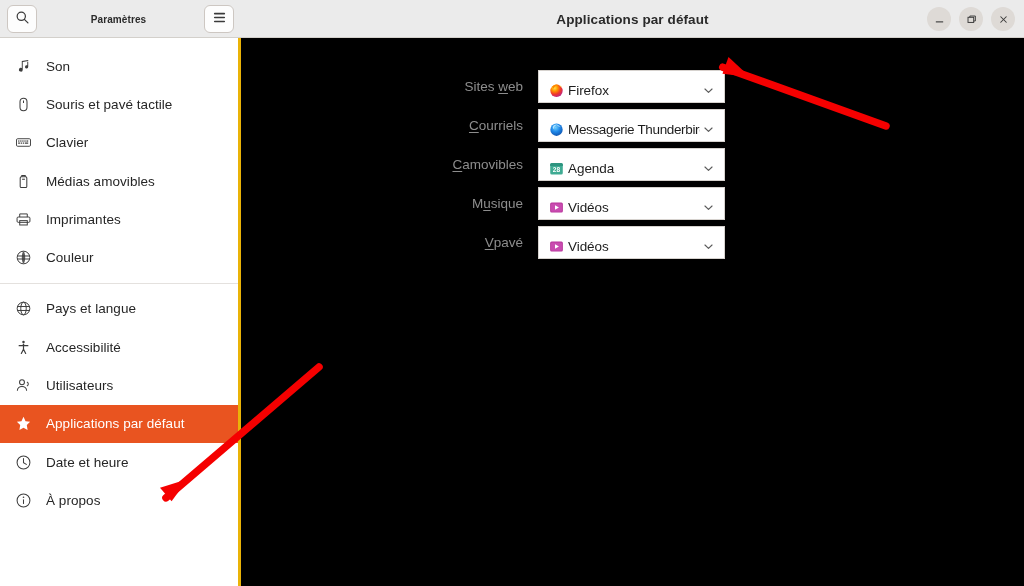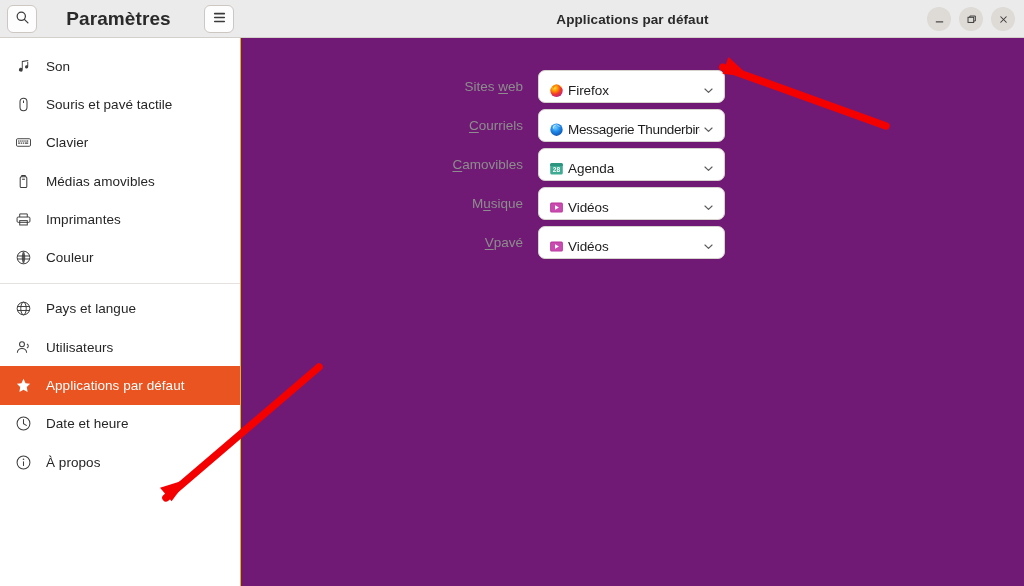"Paramètres" .sidebar-title { font-size: 19px -> 10px }
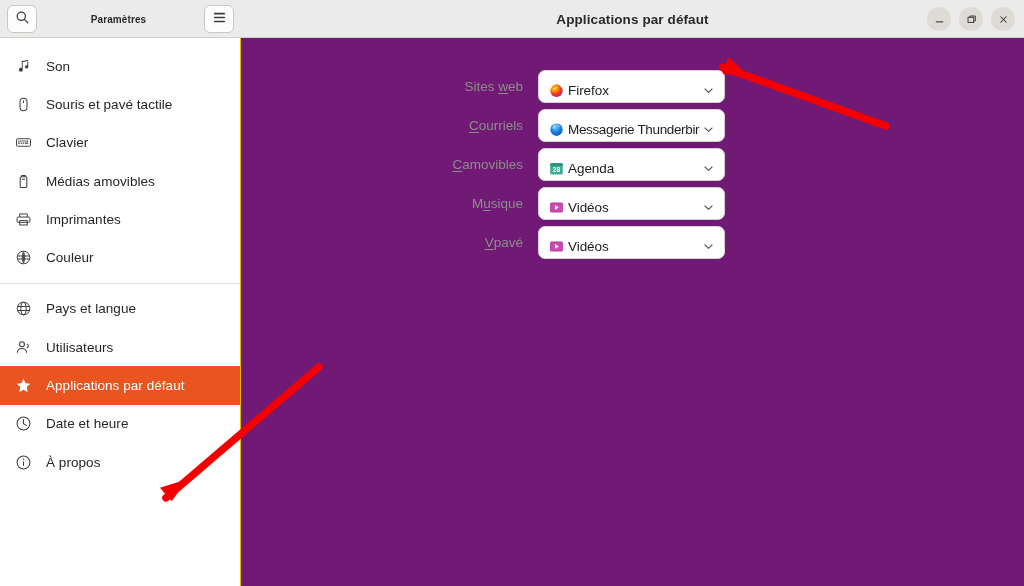"Son" .sidebar { border-right: 1px solid #eab308 -> 3px solid #eab308 }
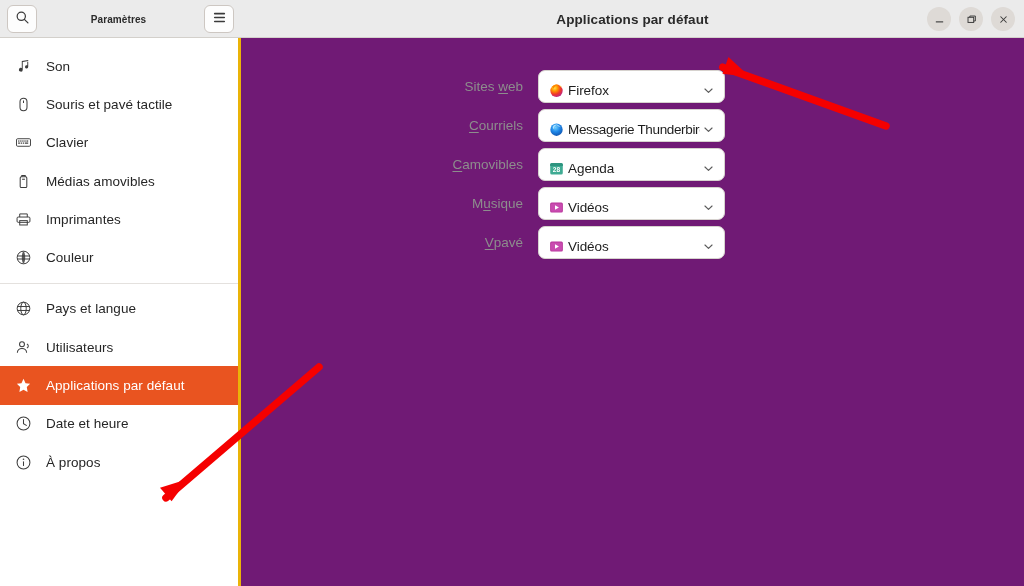"Sites web" .main { background: #701a75 -> #000000 }
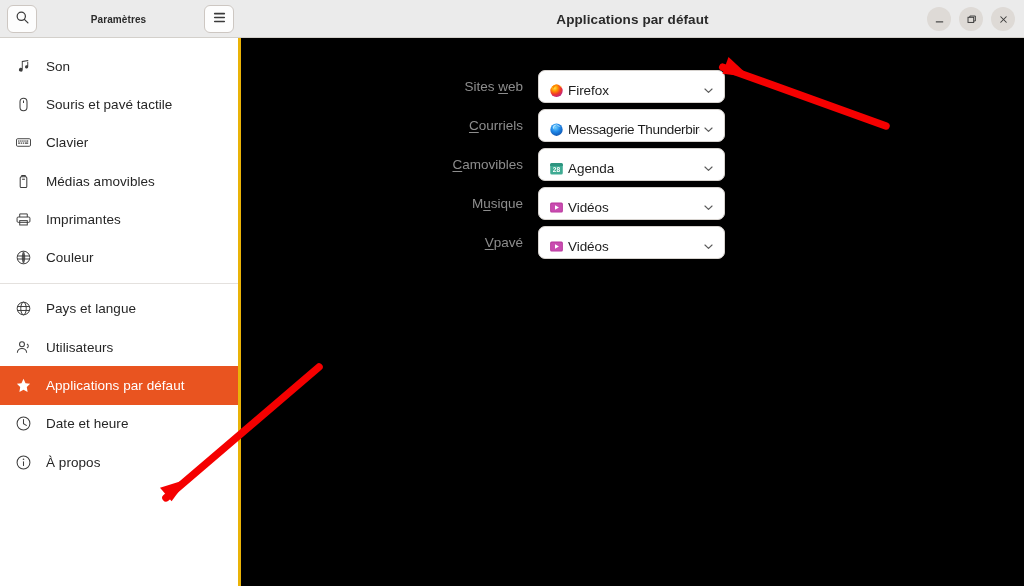"Firefox" .combo { border-radius: 7px -> 0 }
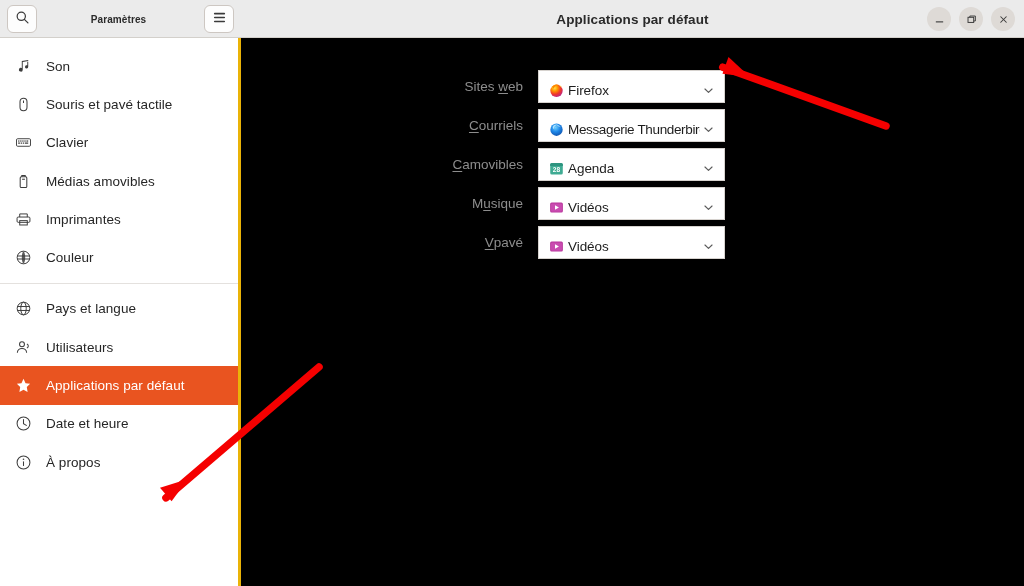"Accessibilité" div.nav-item { html: none -> <div> <span> <svg> <circle></circle> <path></path> <path></path> <path></path> </svg> </span> <span>Accessibilité</span> </div> }
